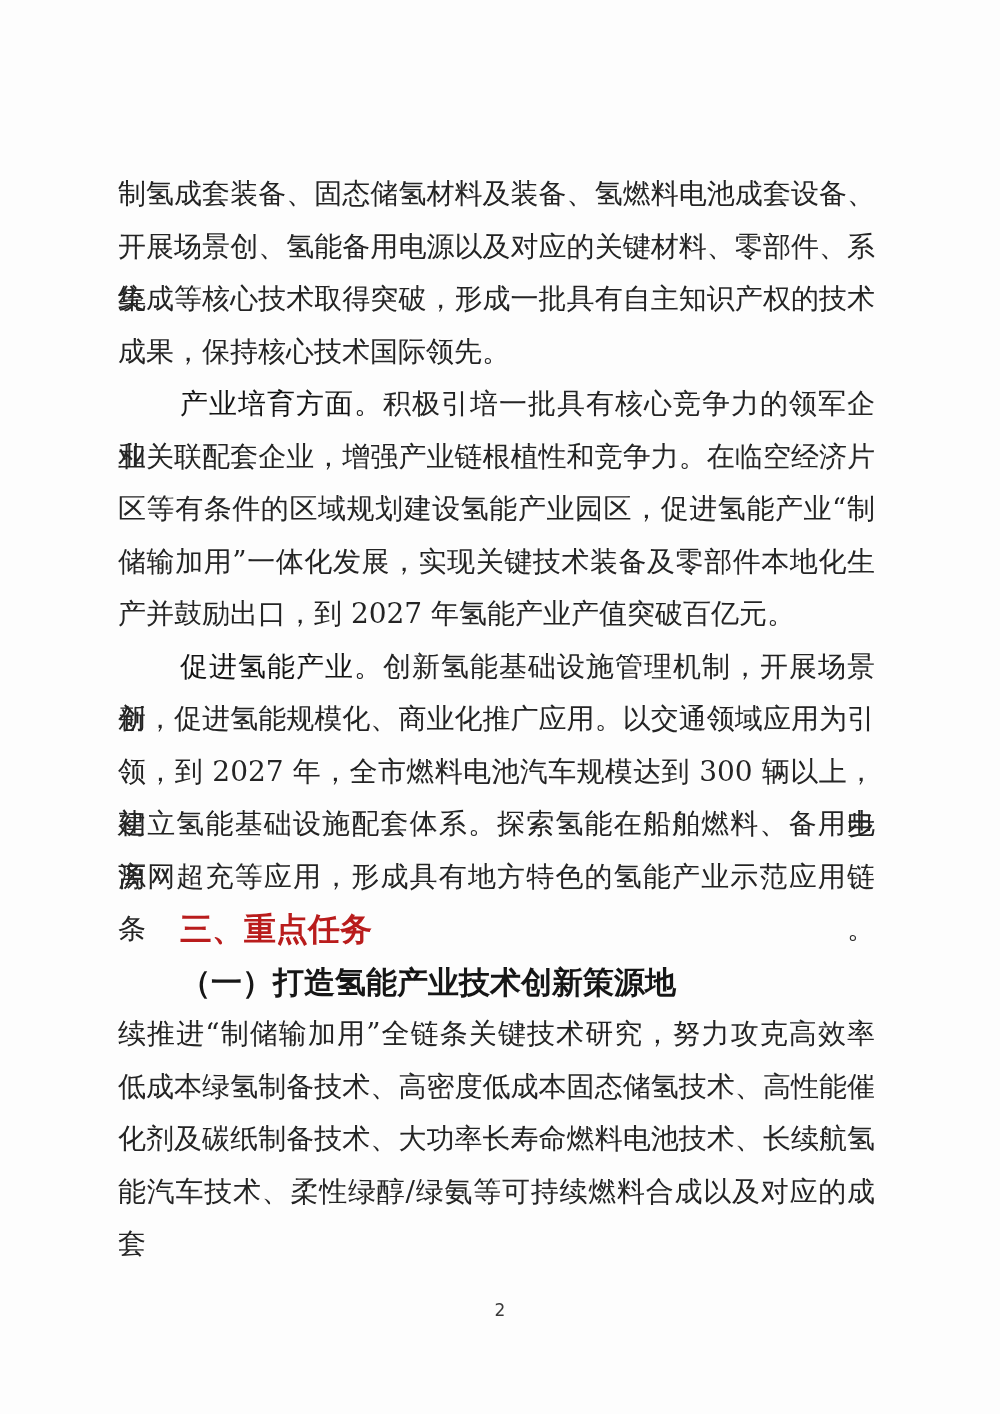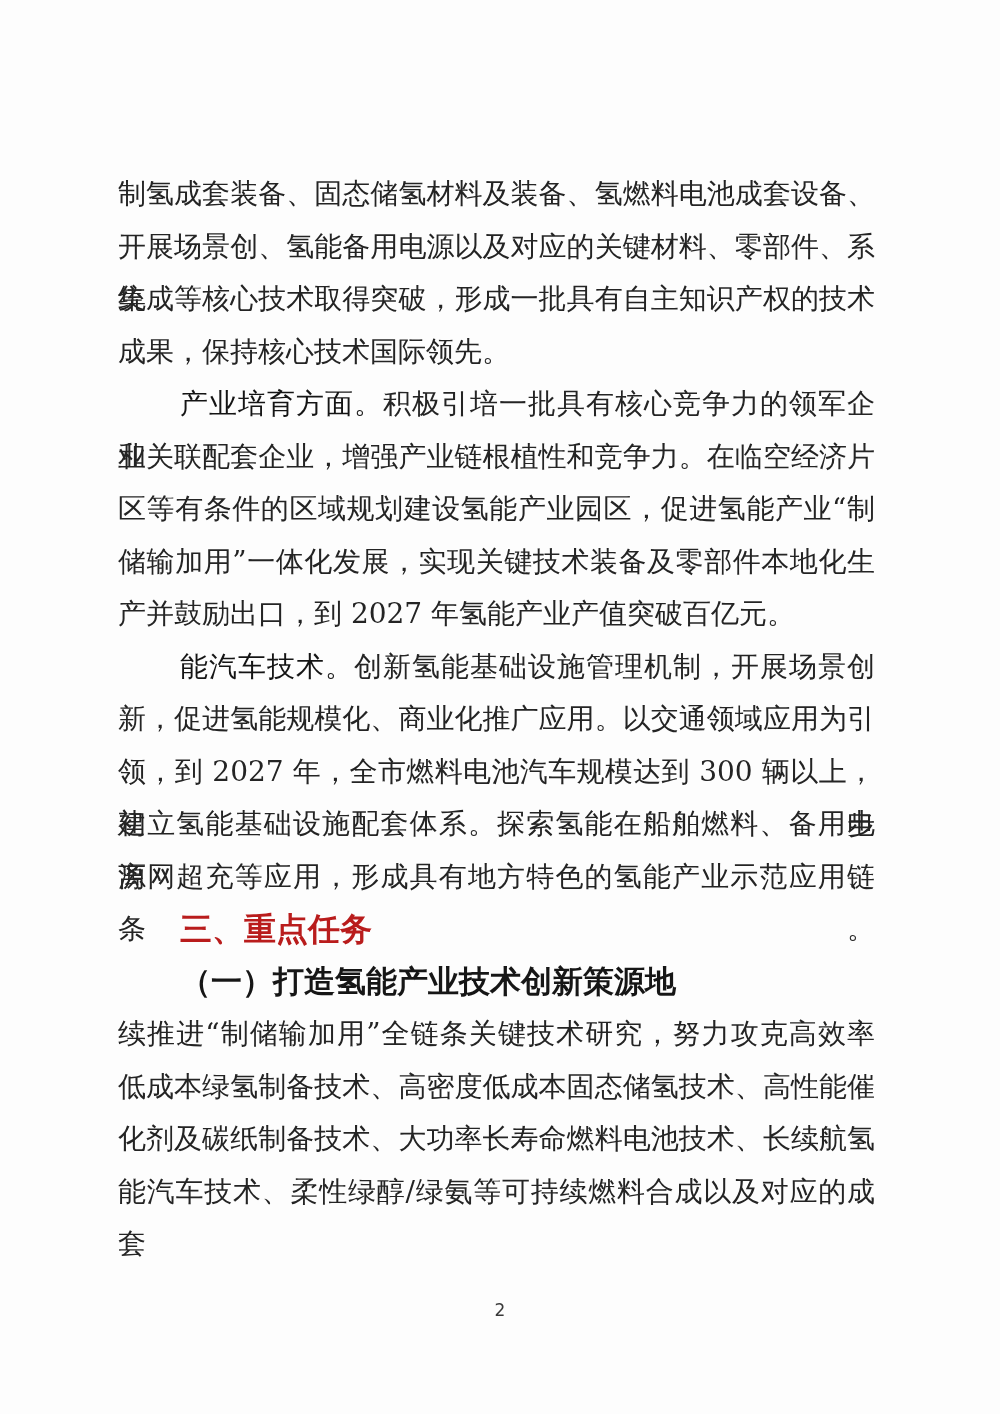"能汽车技术。" span.lead { text: 能汽车技术 -> 促进氢能产业 }
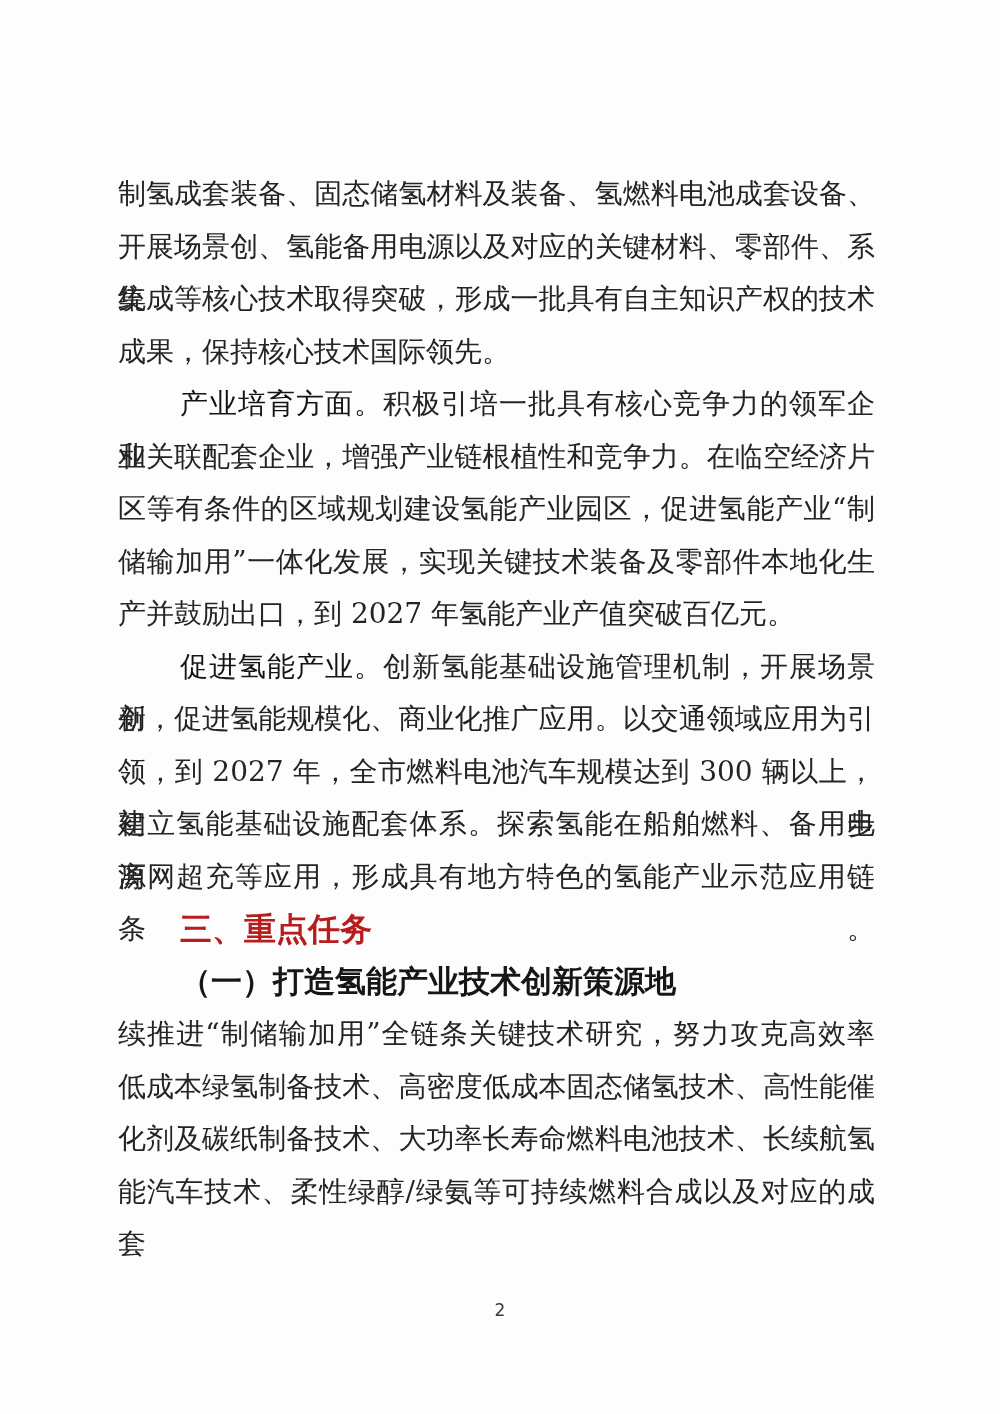"（一）打造氢能产业技术创新策源地" .h2 { font-family: Liberation Serif, serif -> none }
